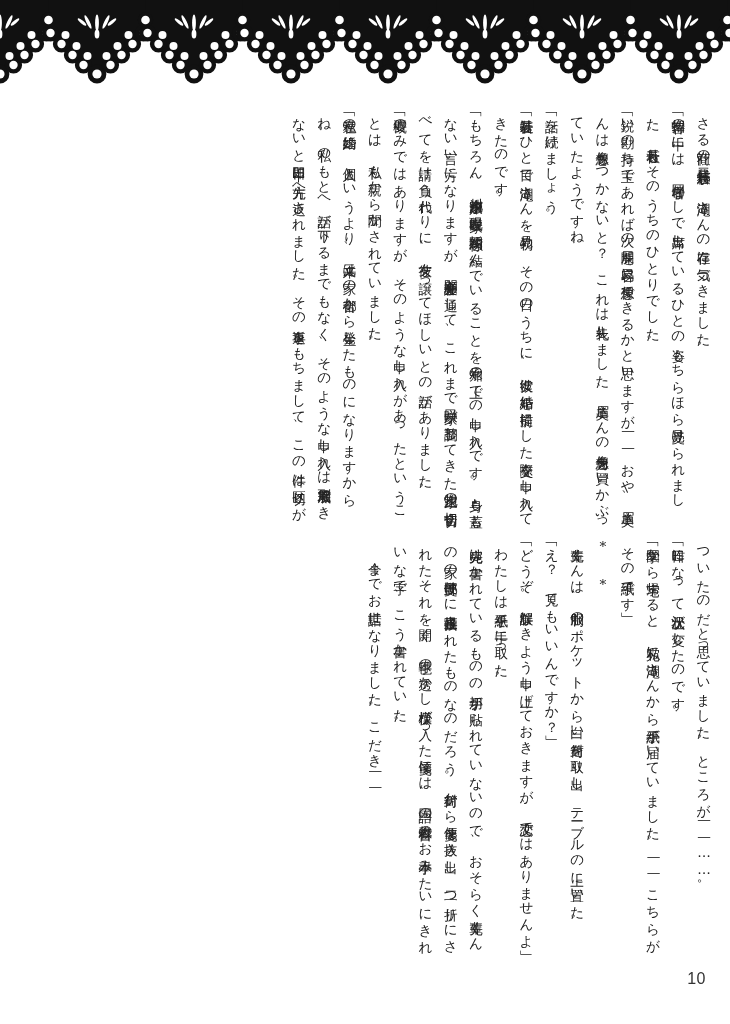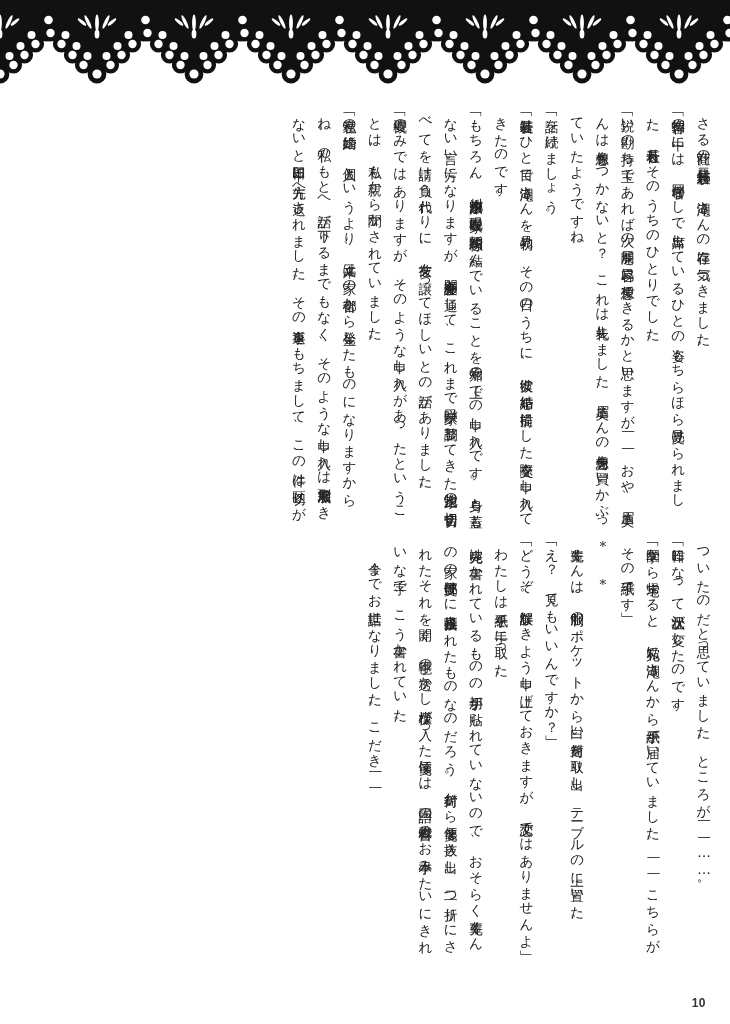"10" #page-number { bottom: 14px -> 36px; font-size: 12px -> 16px; font-weight: bold -> none }
